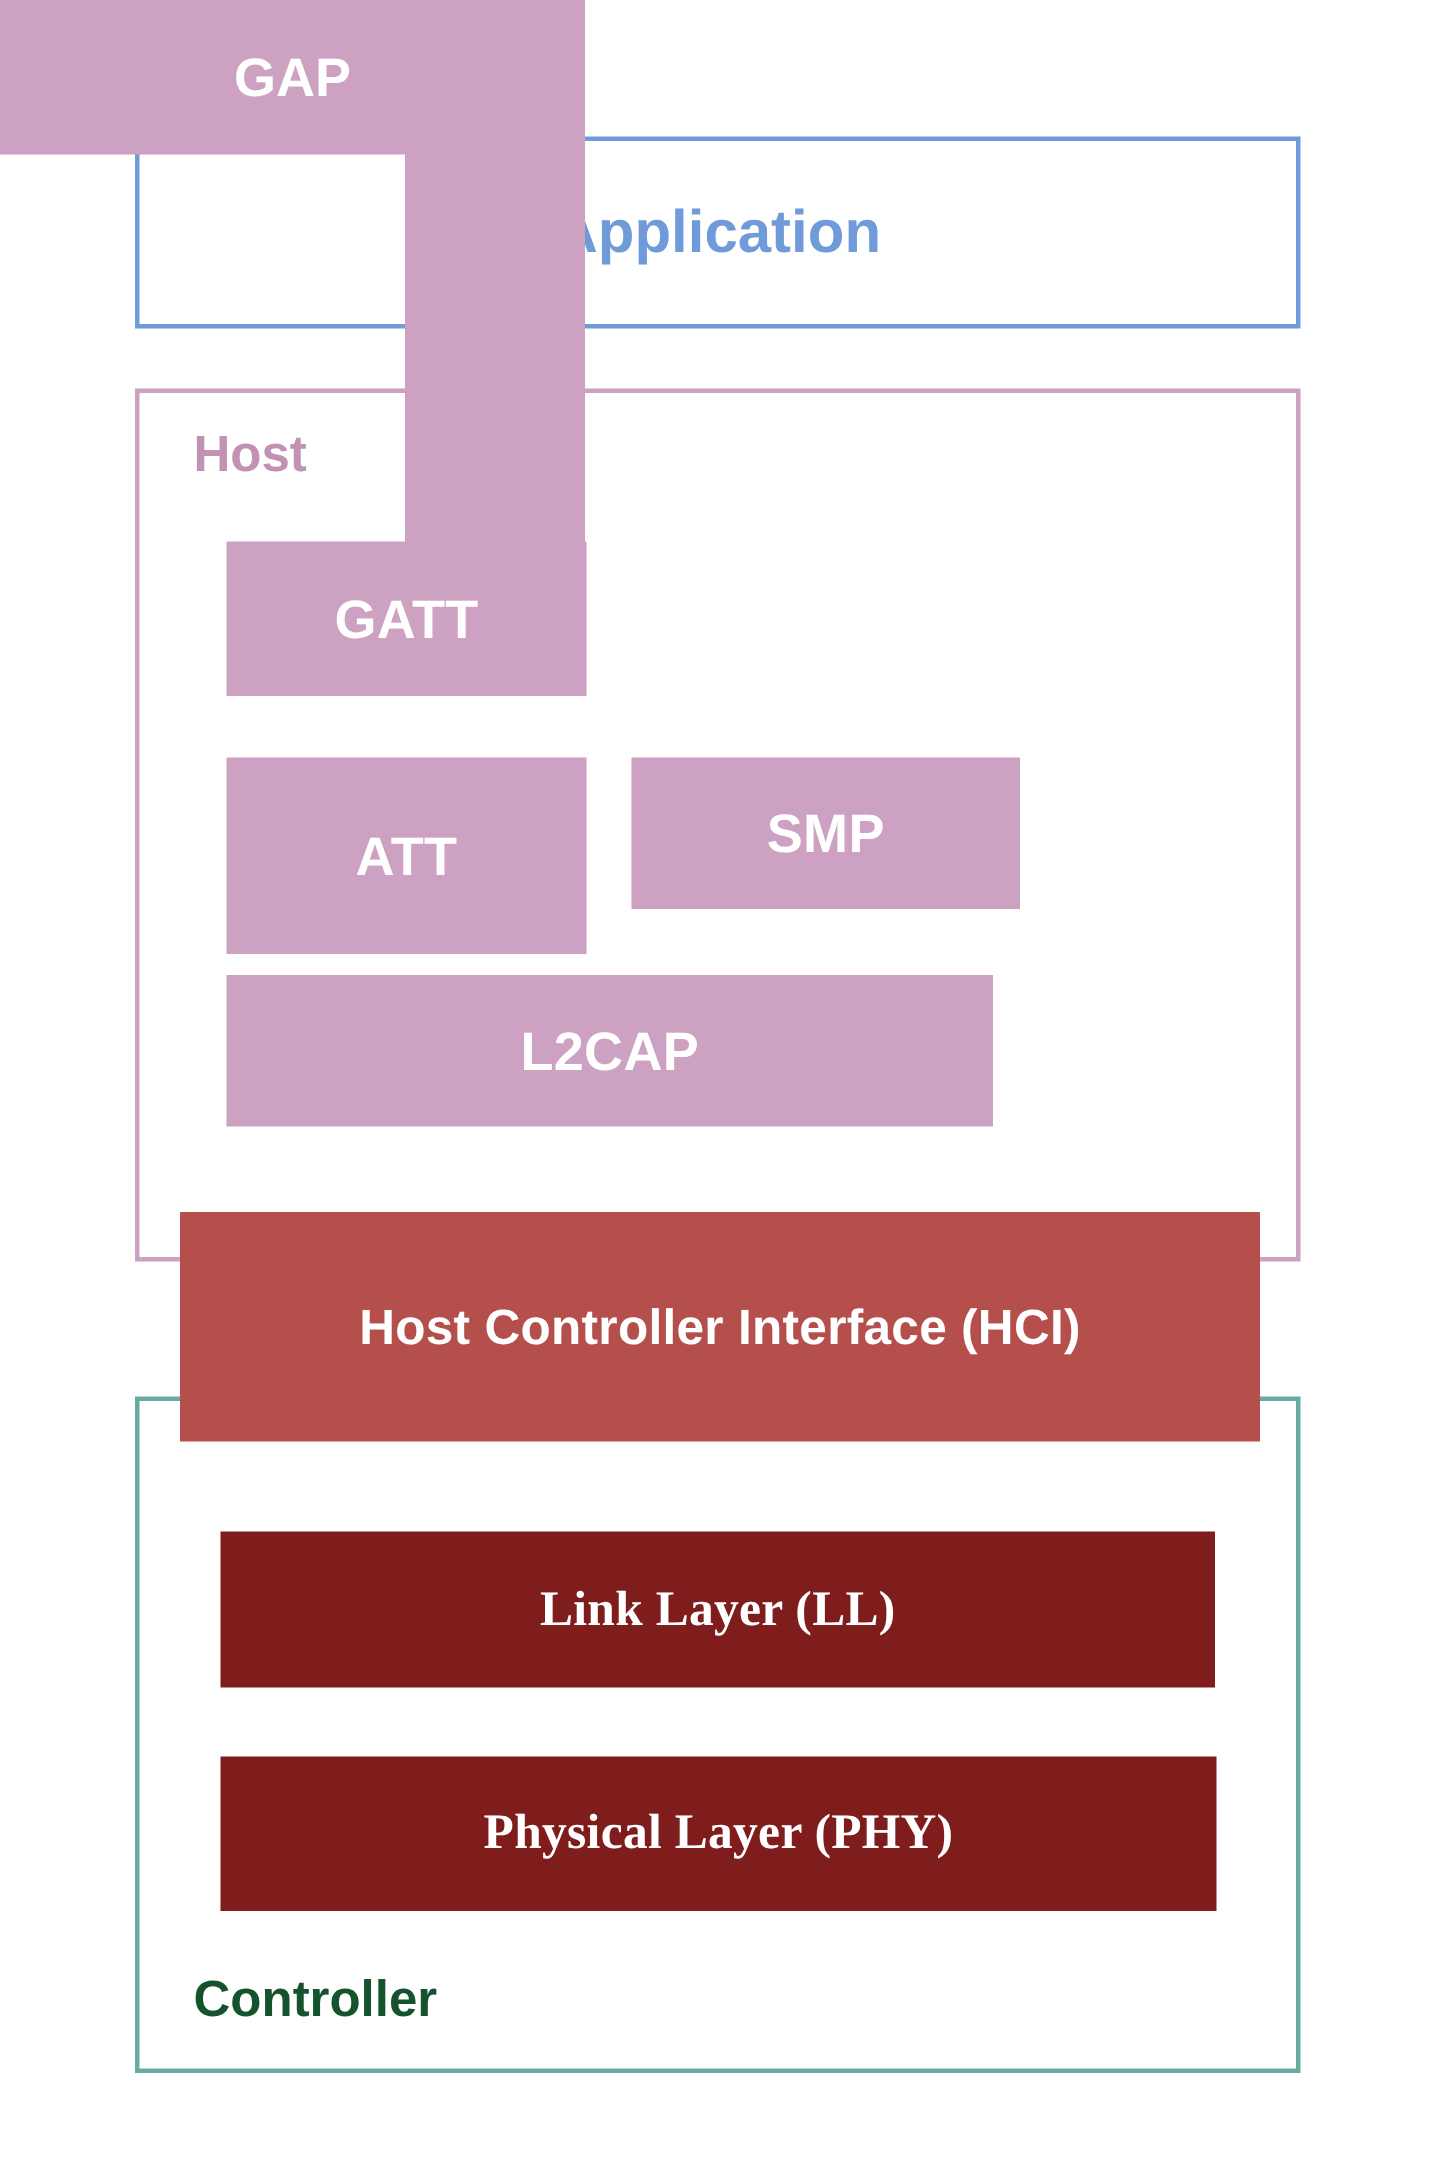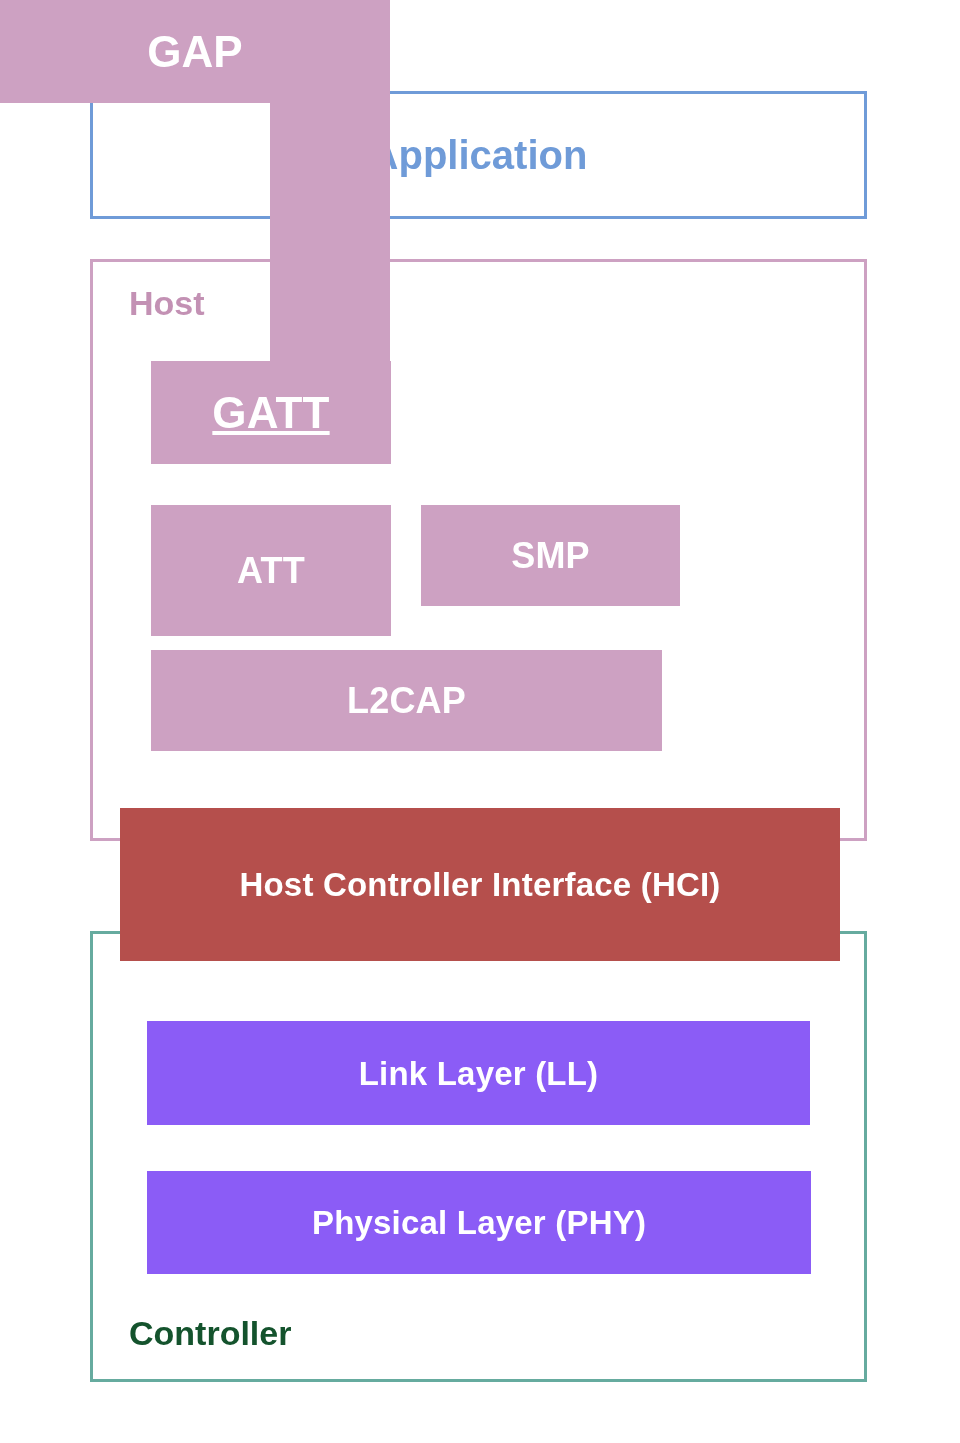"GAP" #gap-text { font-size: 44px -> 36px }
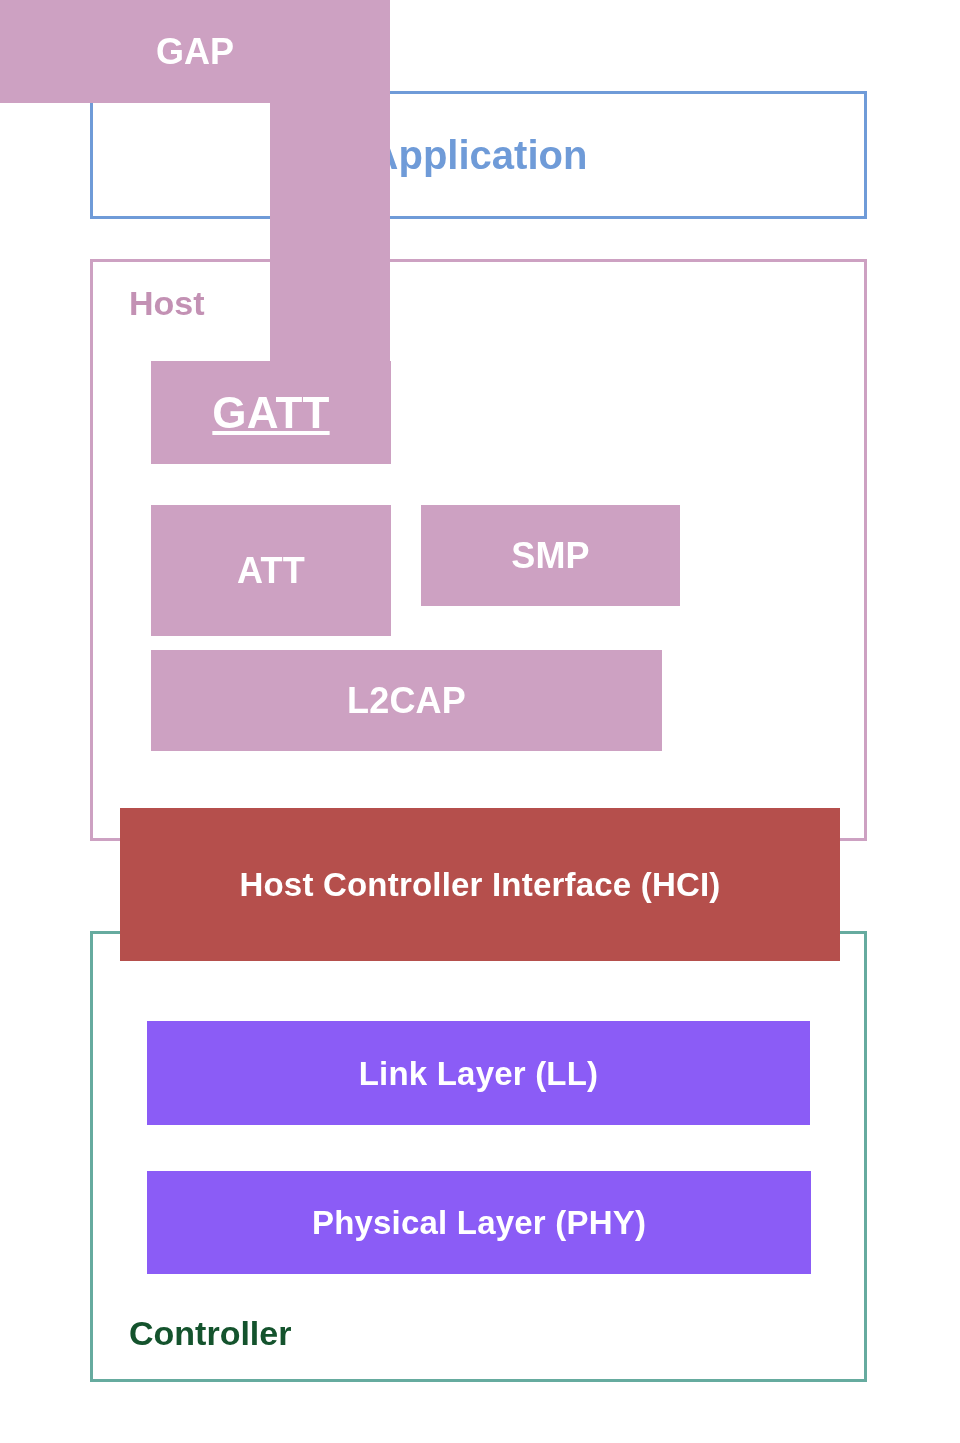"GATT" #block-gatt { font-size: 44px -> 36px; text-decoration: underline -> none }
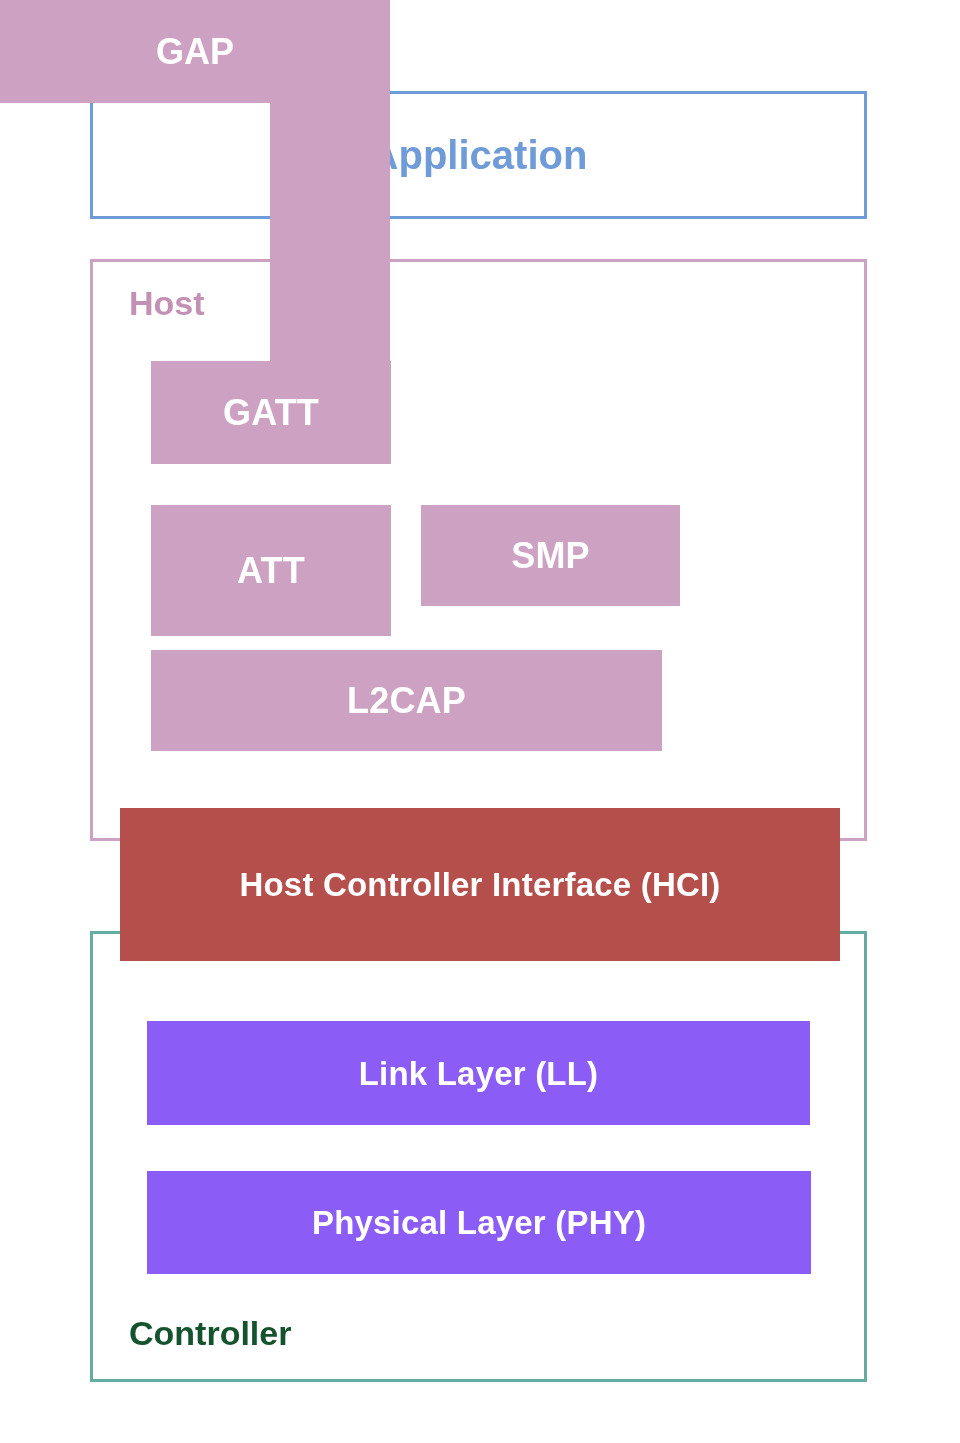"Link Layer (LL)" .teal { background: #8b5cf6 -> #7f1d1d; font-family: none -> Liberation Serif, serif }
